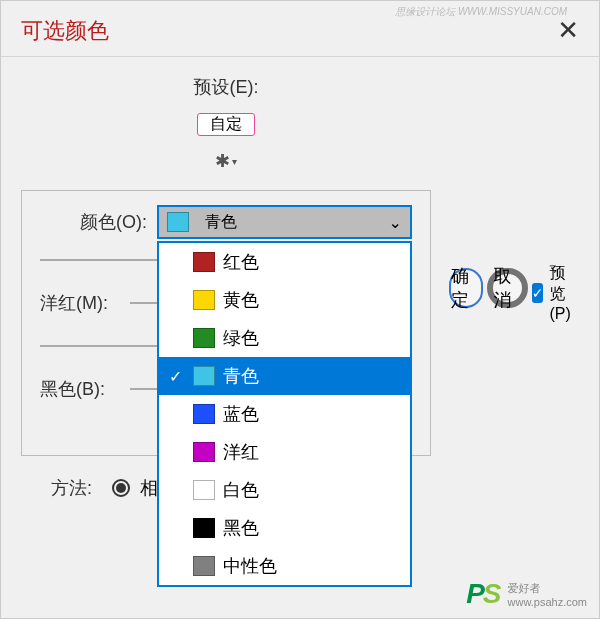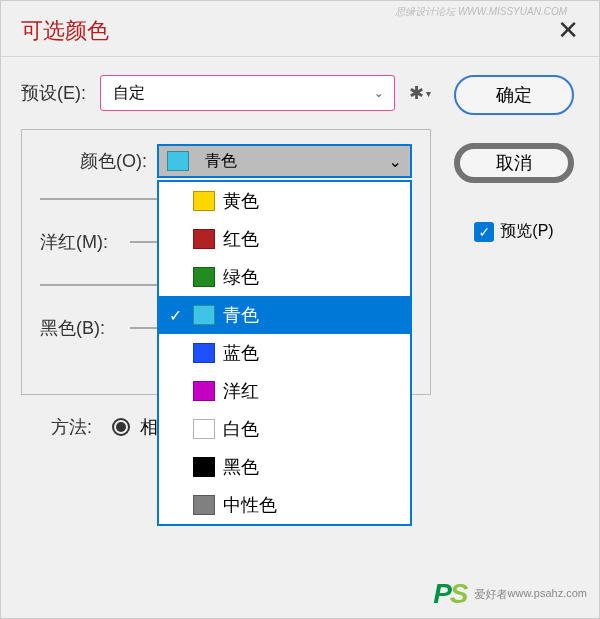"预设(E):" .preset-row { flex-direction: none -> column }
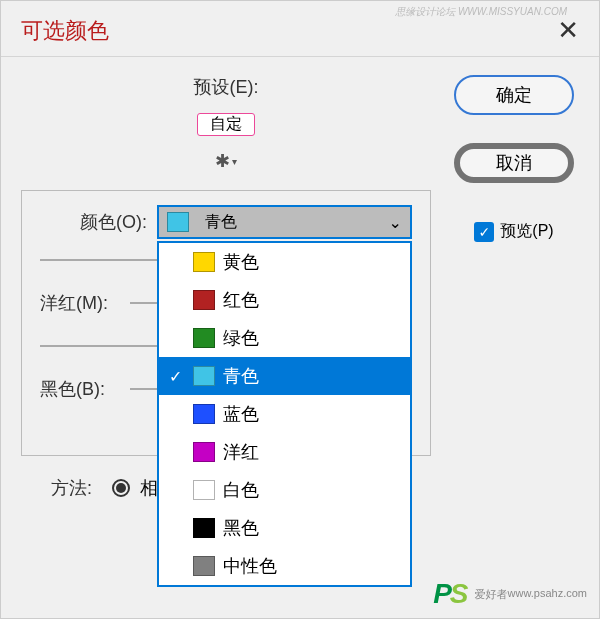"确定" .right-col { flex-direction: column -> row; gap: 28px -> 4px }
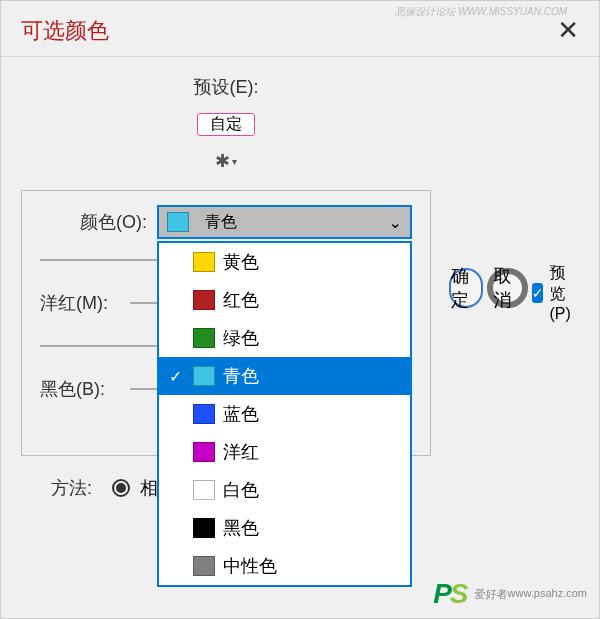"黄色" div.list-item { order: before "红色" -> after "红色" }
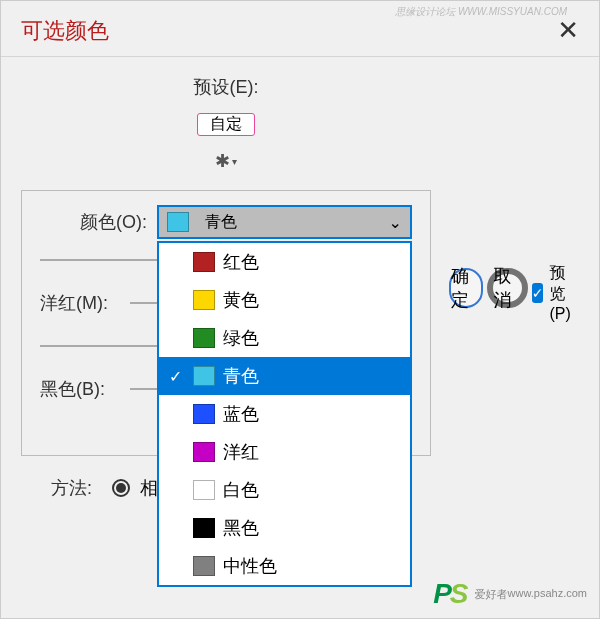"爱好者" .wm-text { flex-direction: row -> column }
